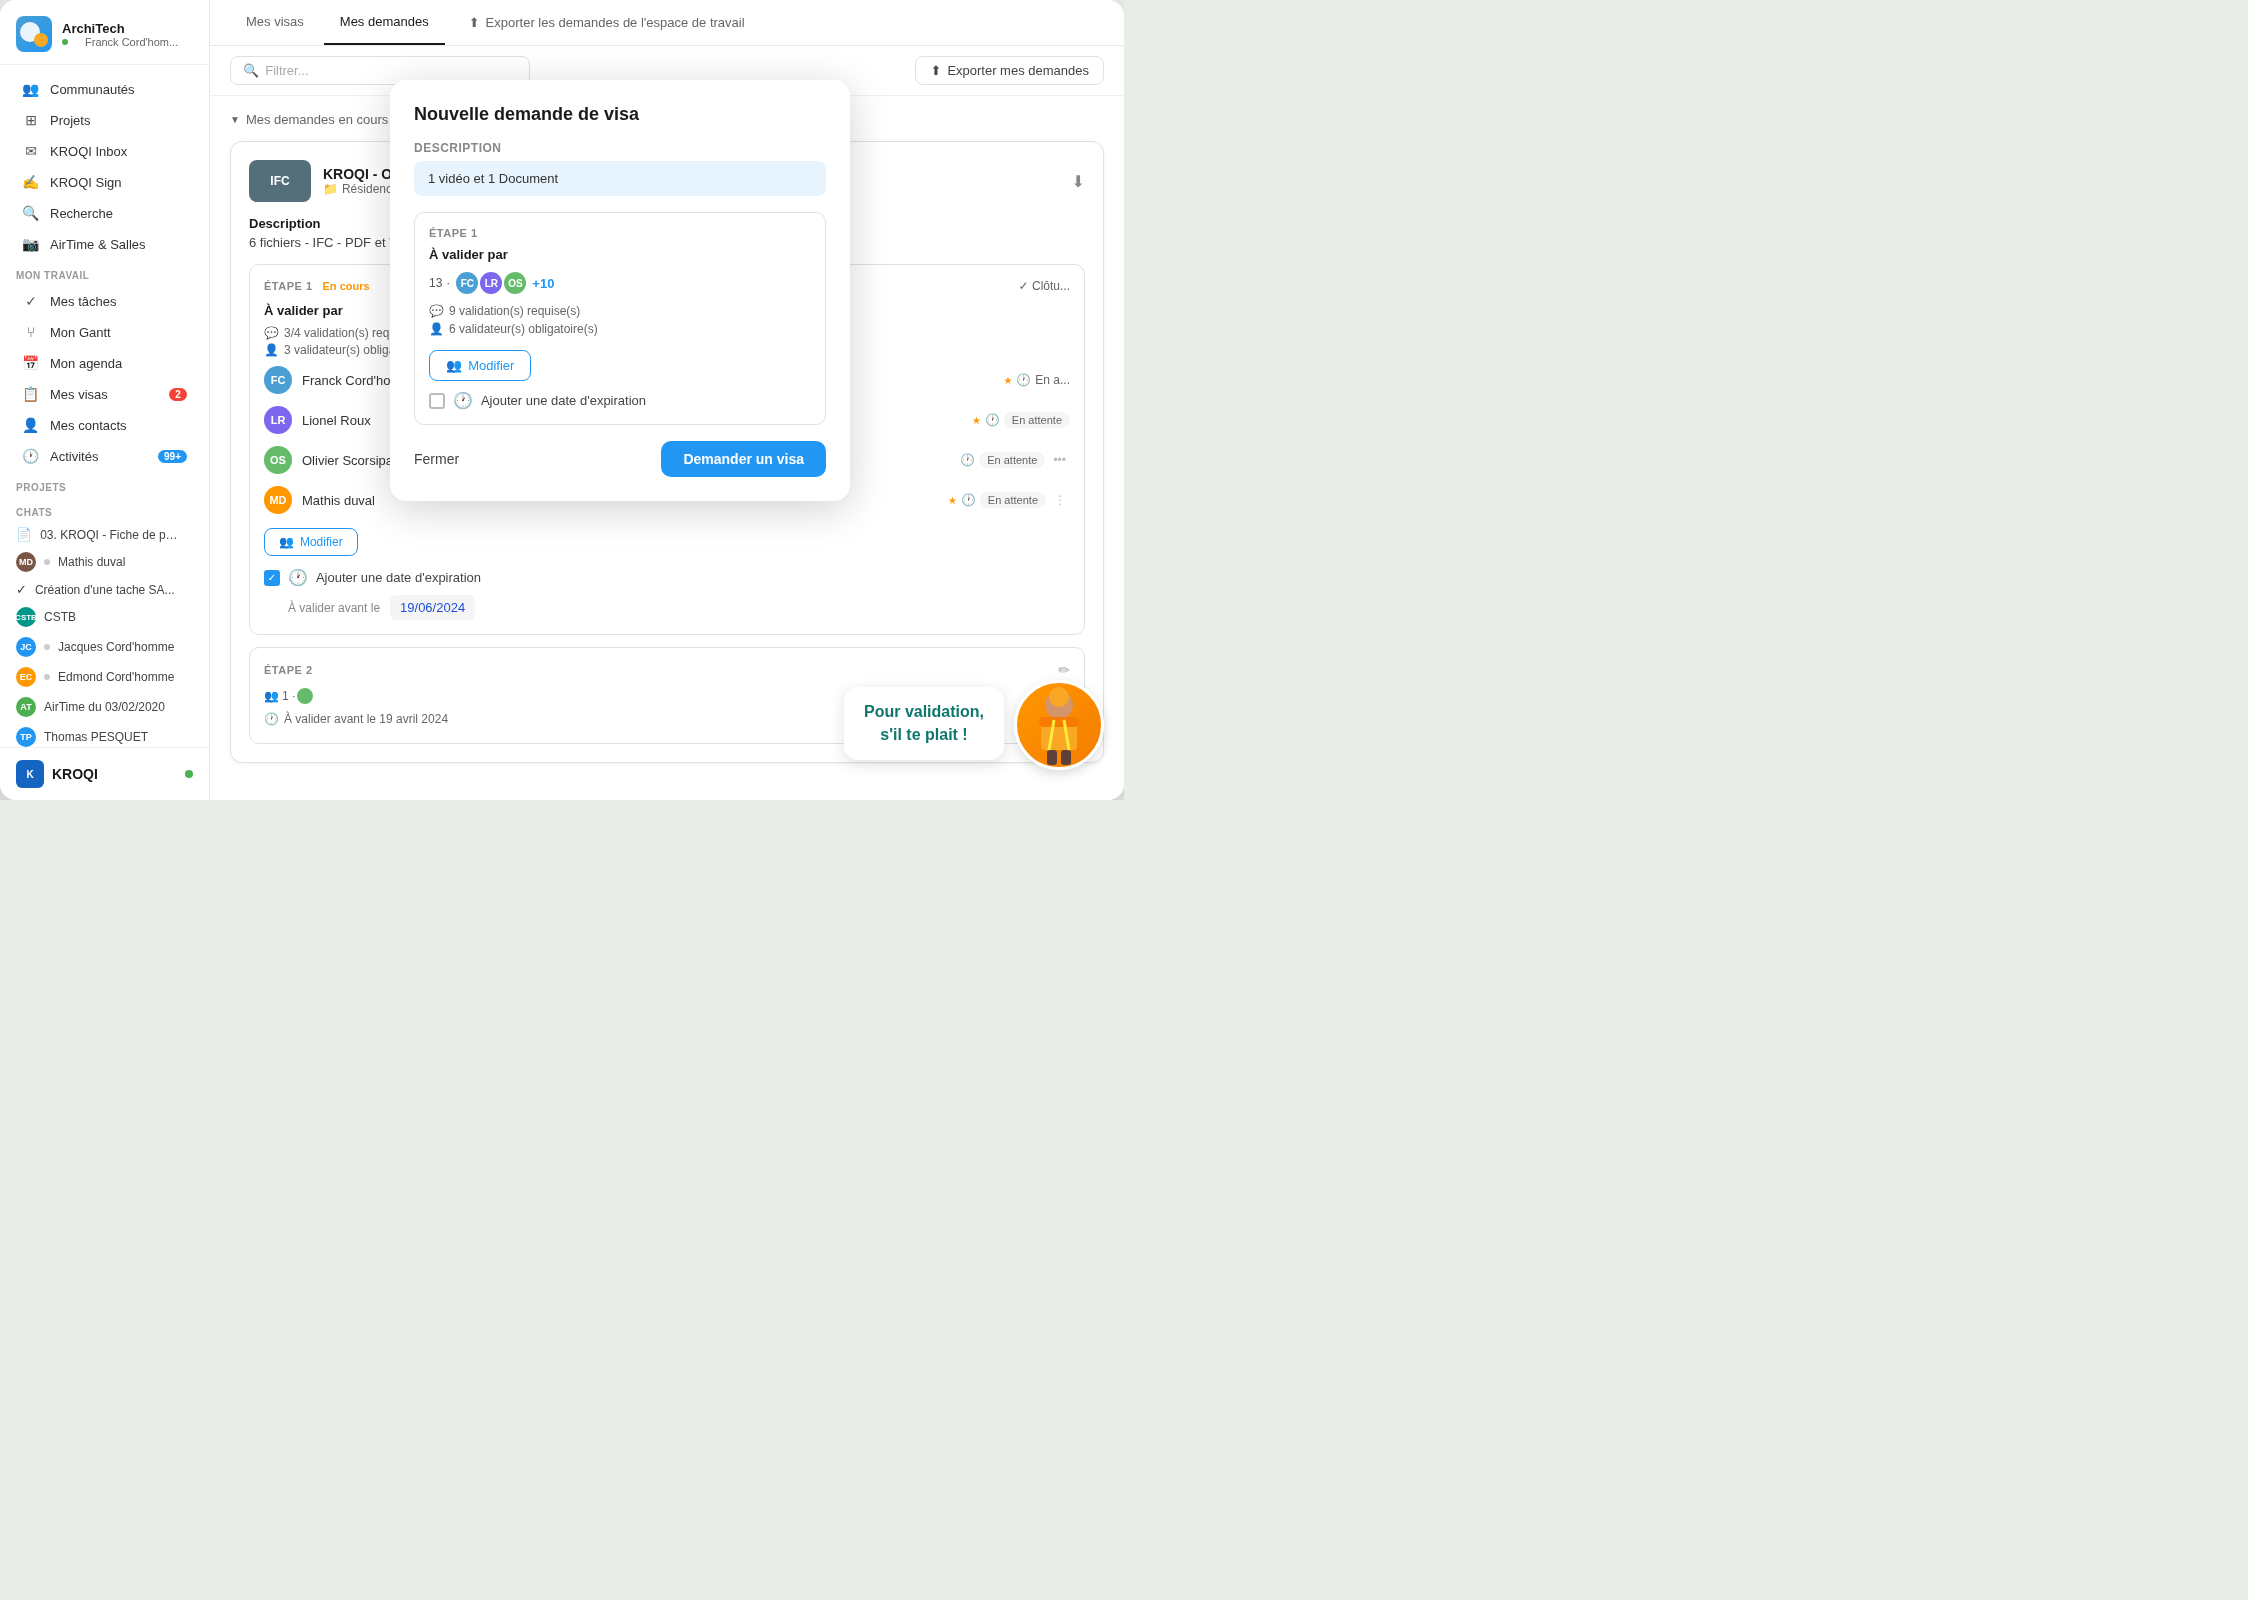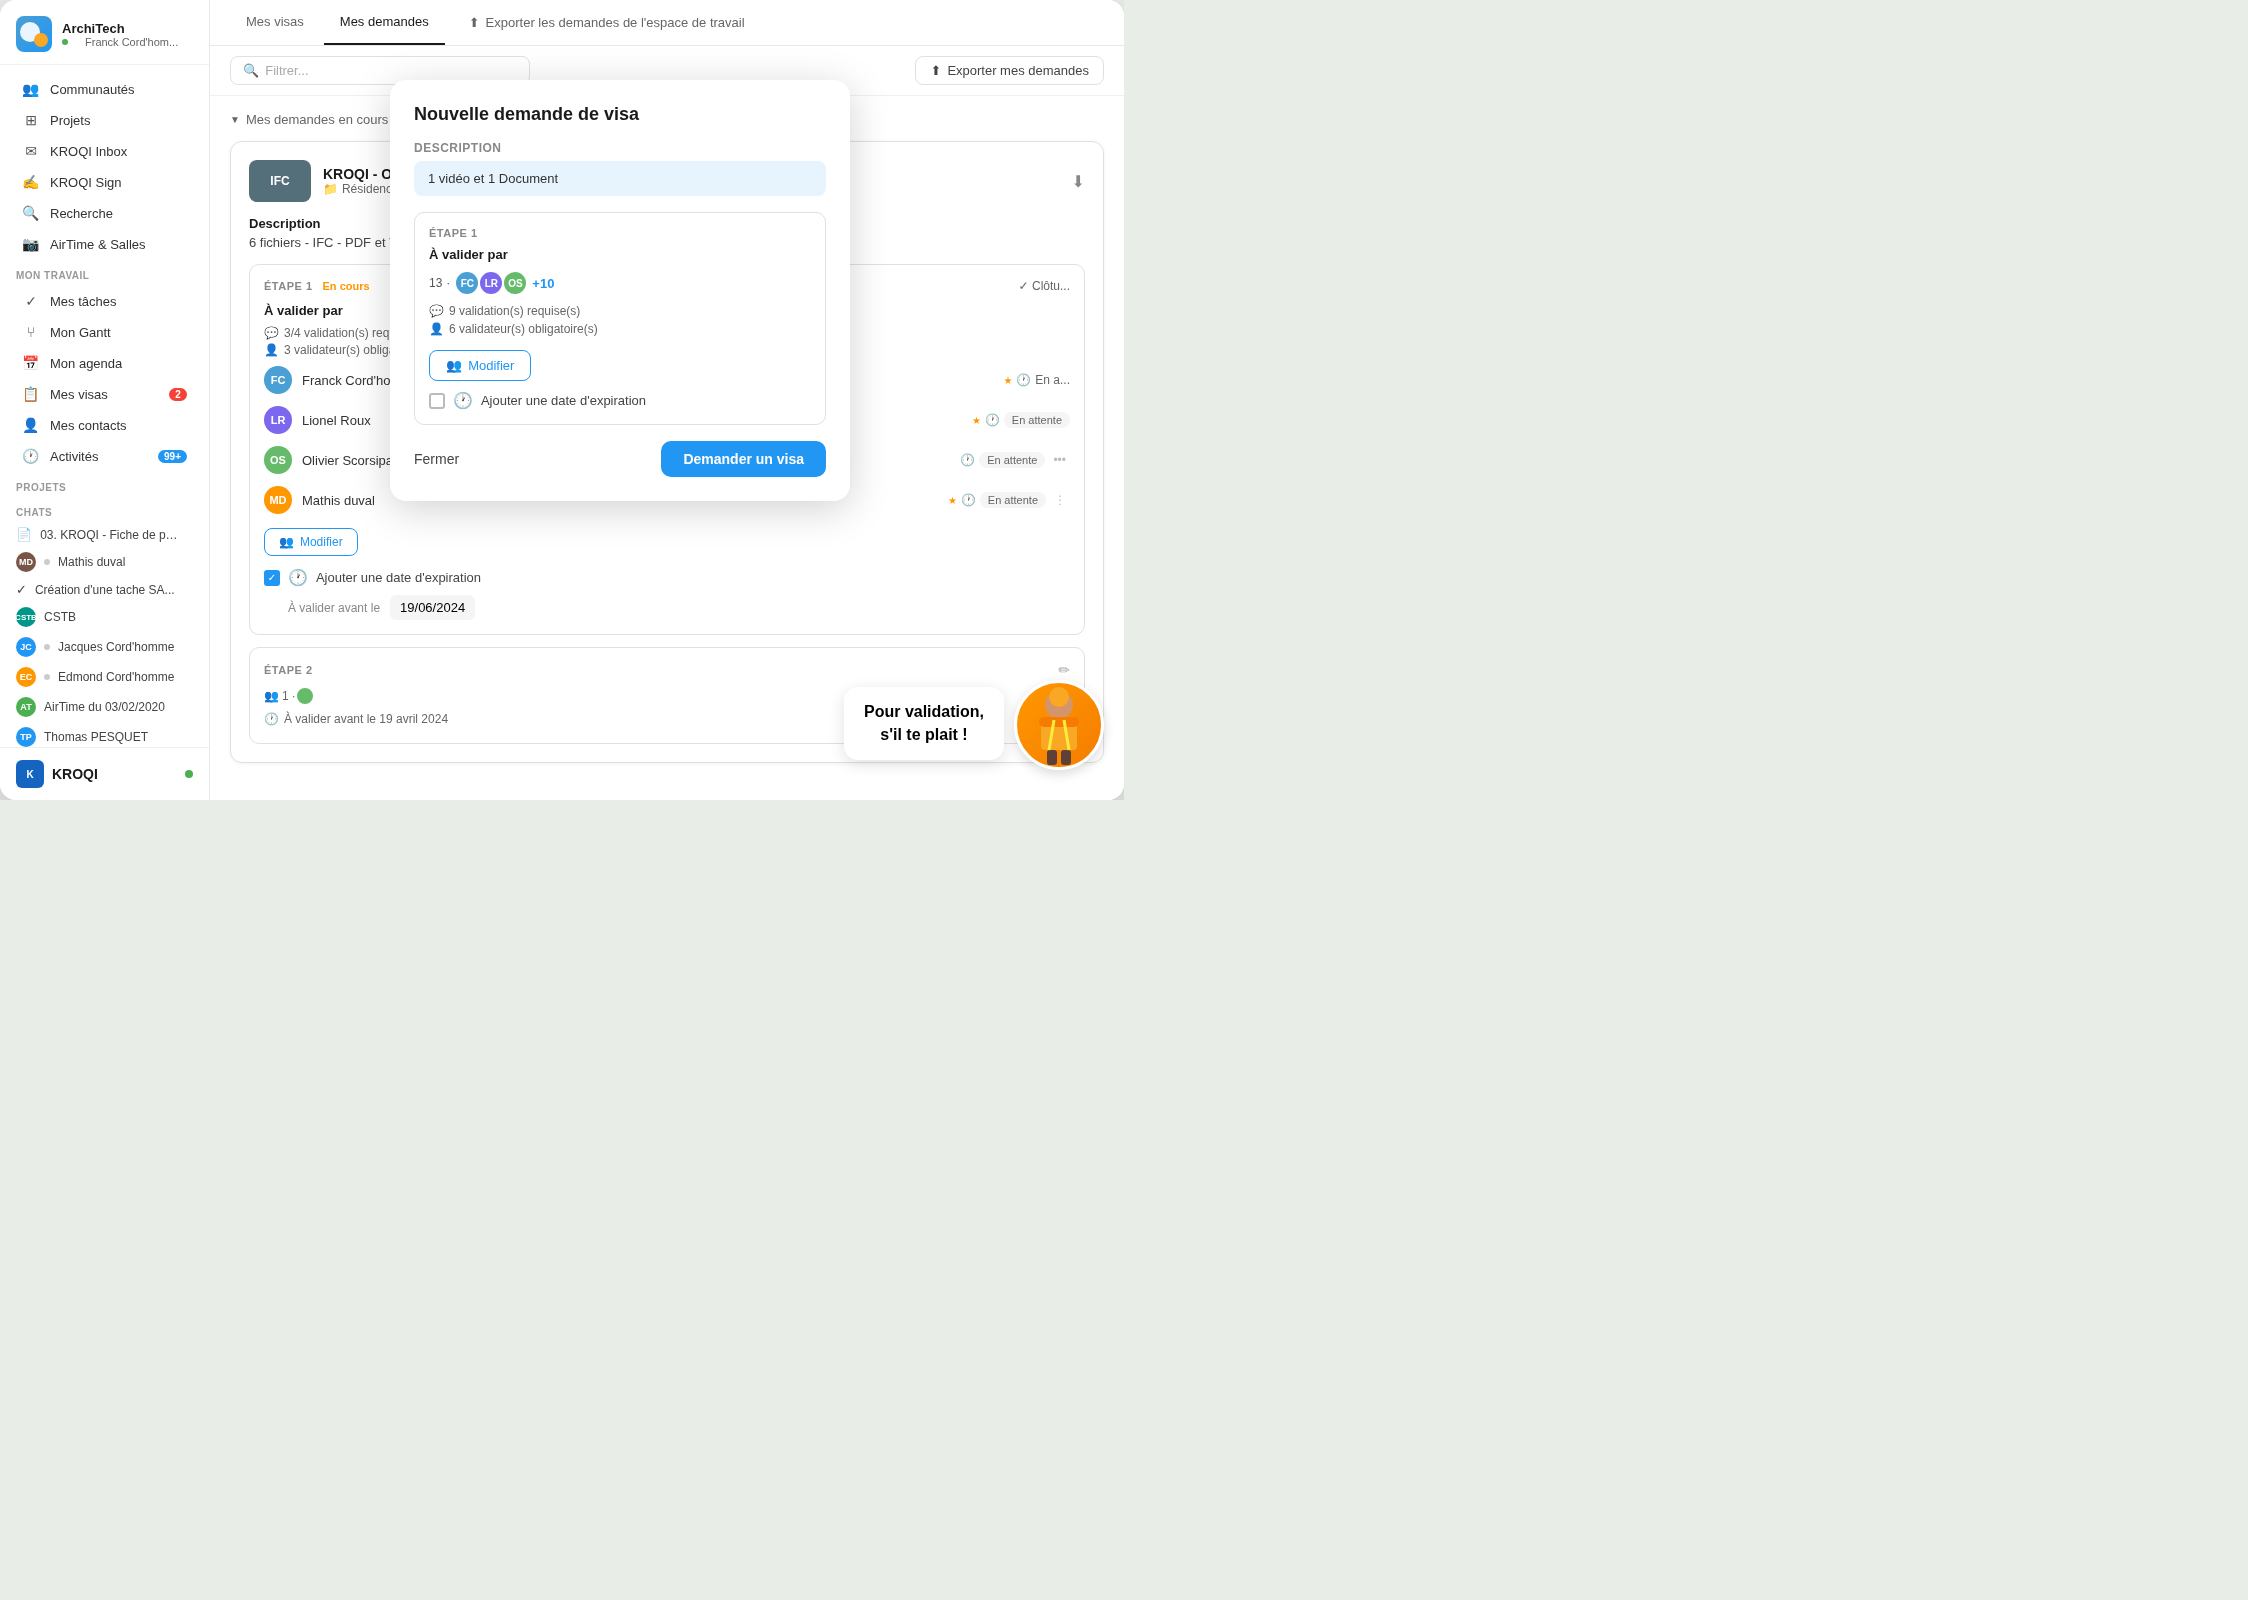"19/06/2024" .expiry-date-box { color: #000000 -> #1d4ed8 }
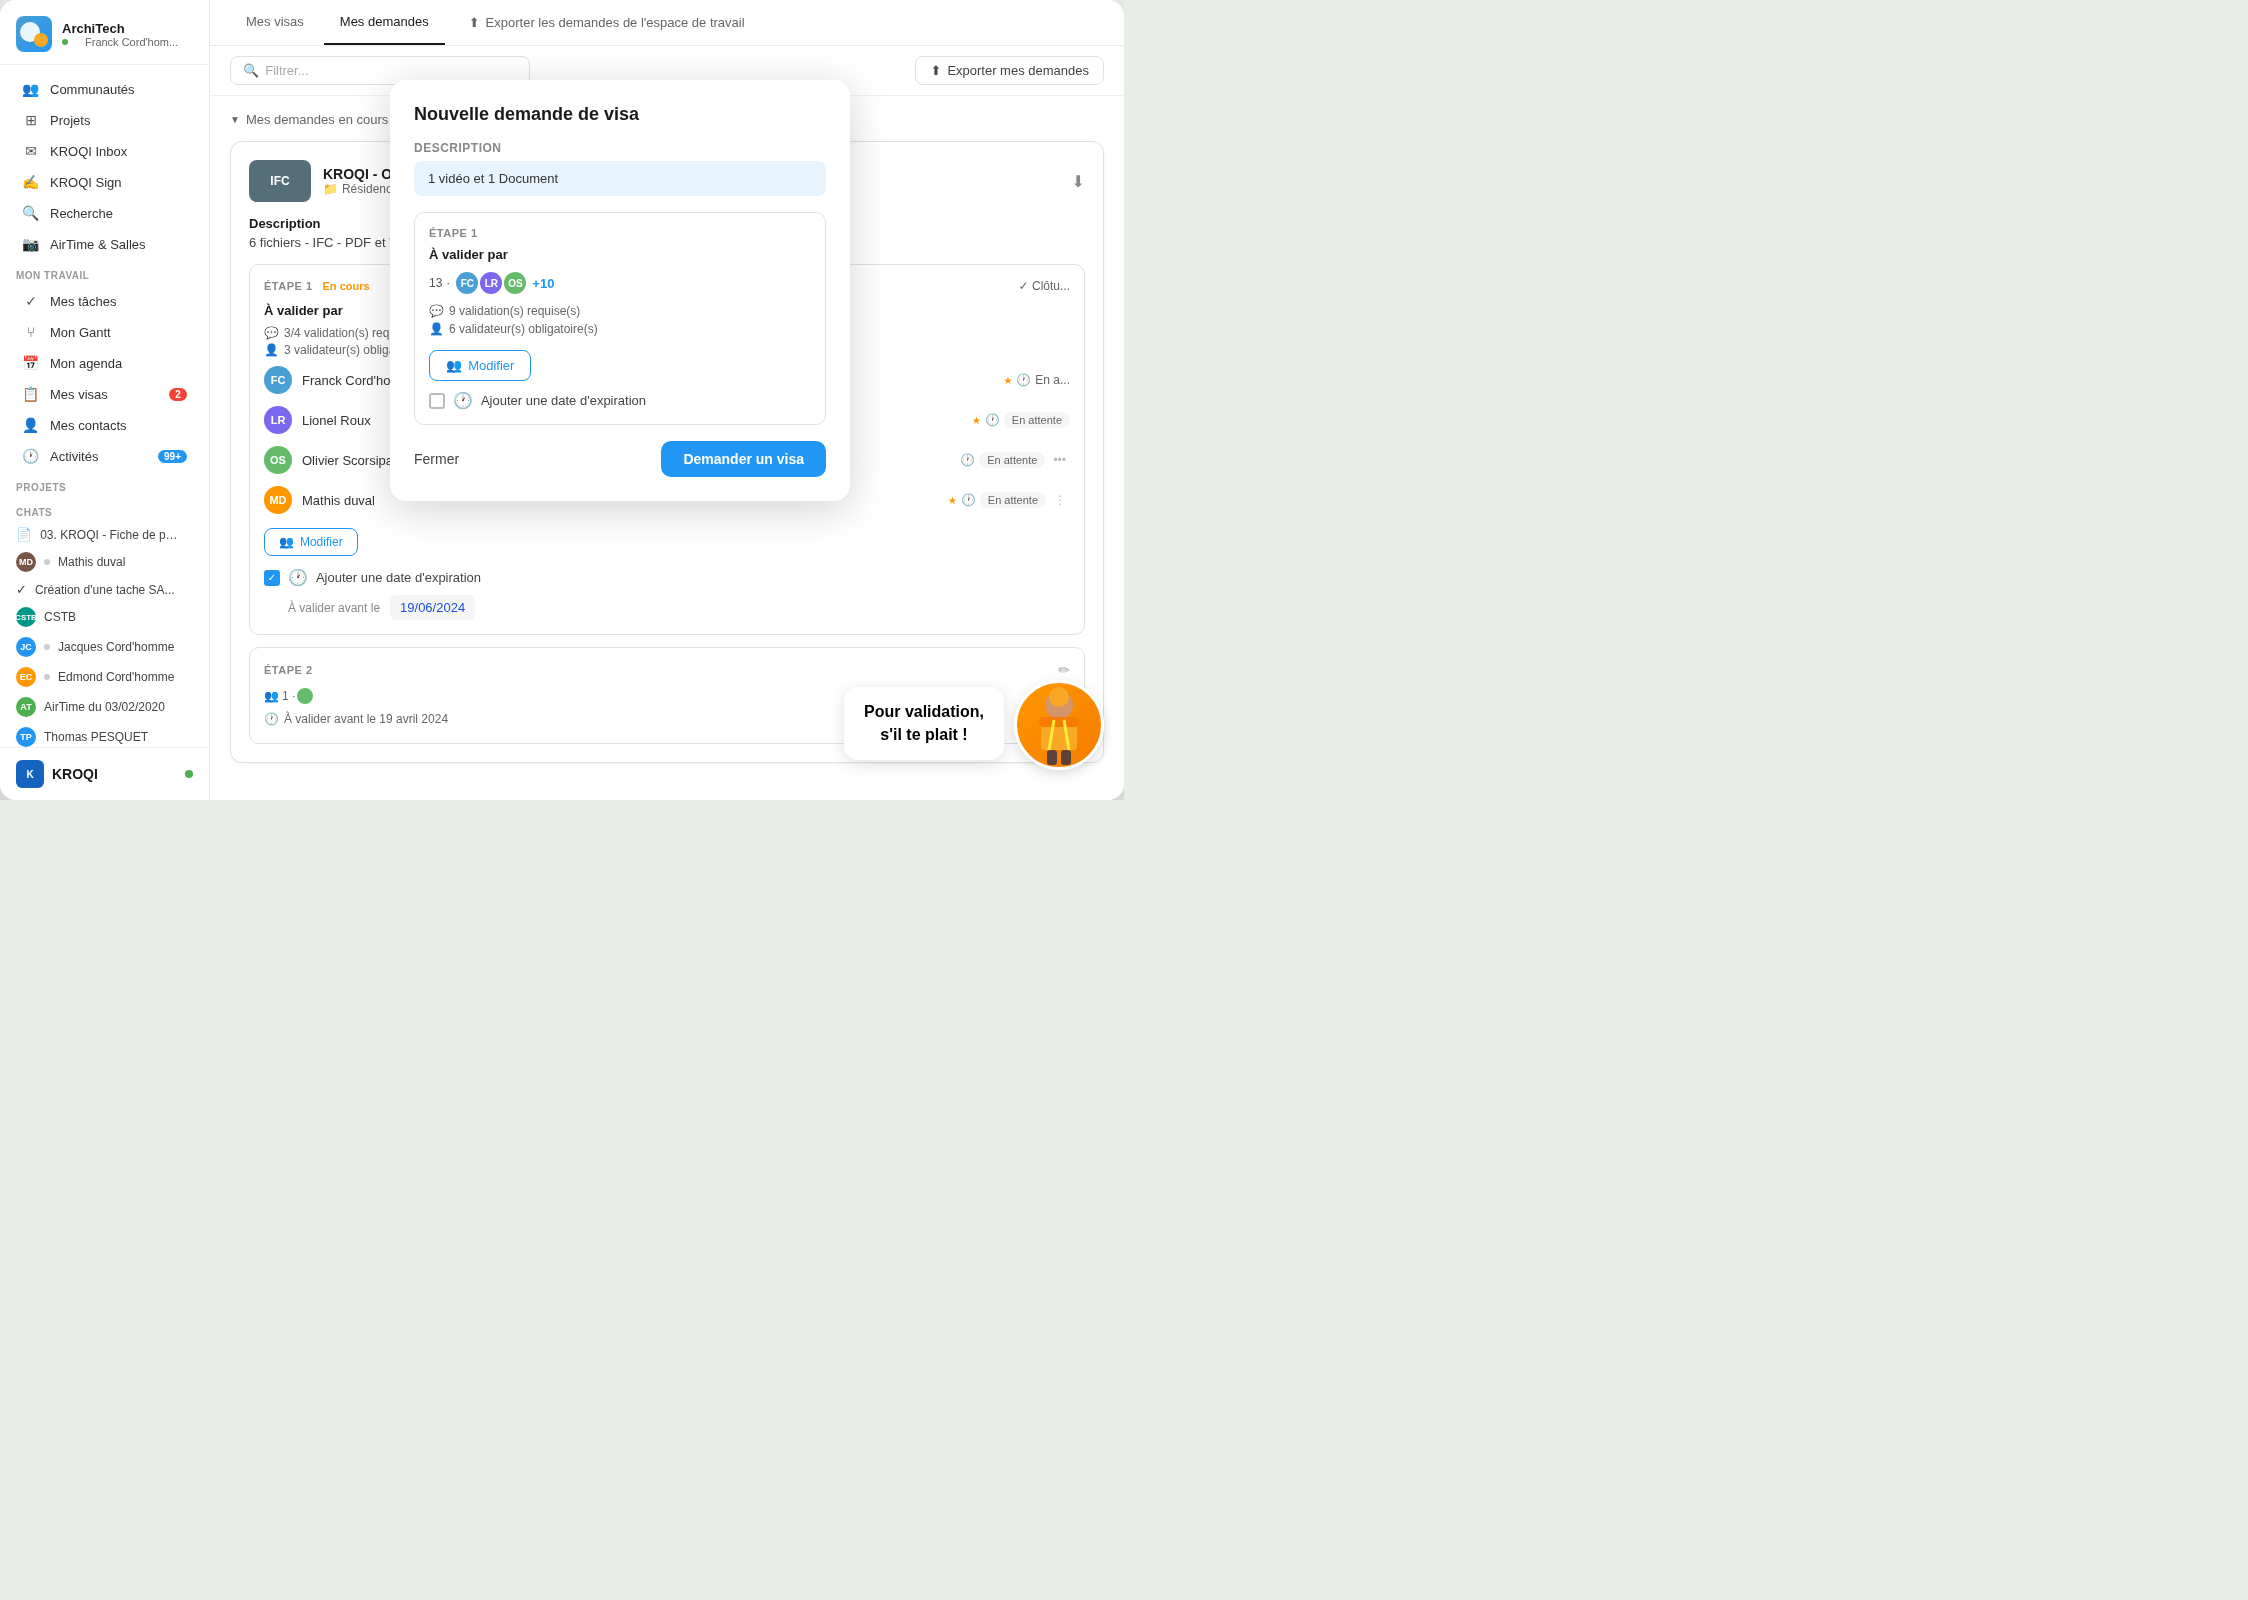"Pour validation, s'il te plait" .speech-bubble { color: #000000 -> #0f766e }
